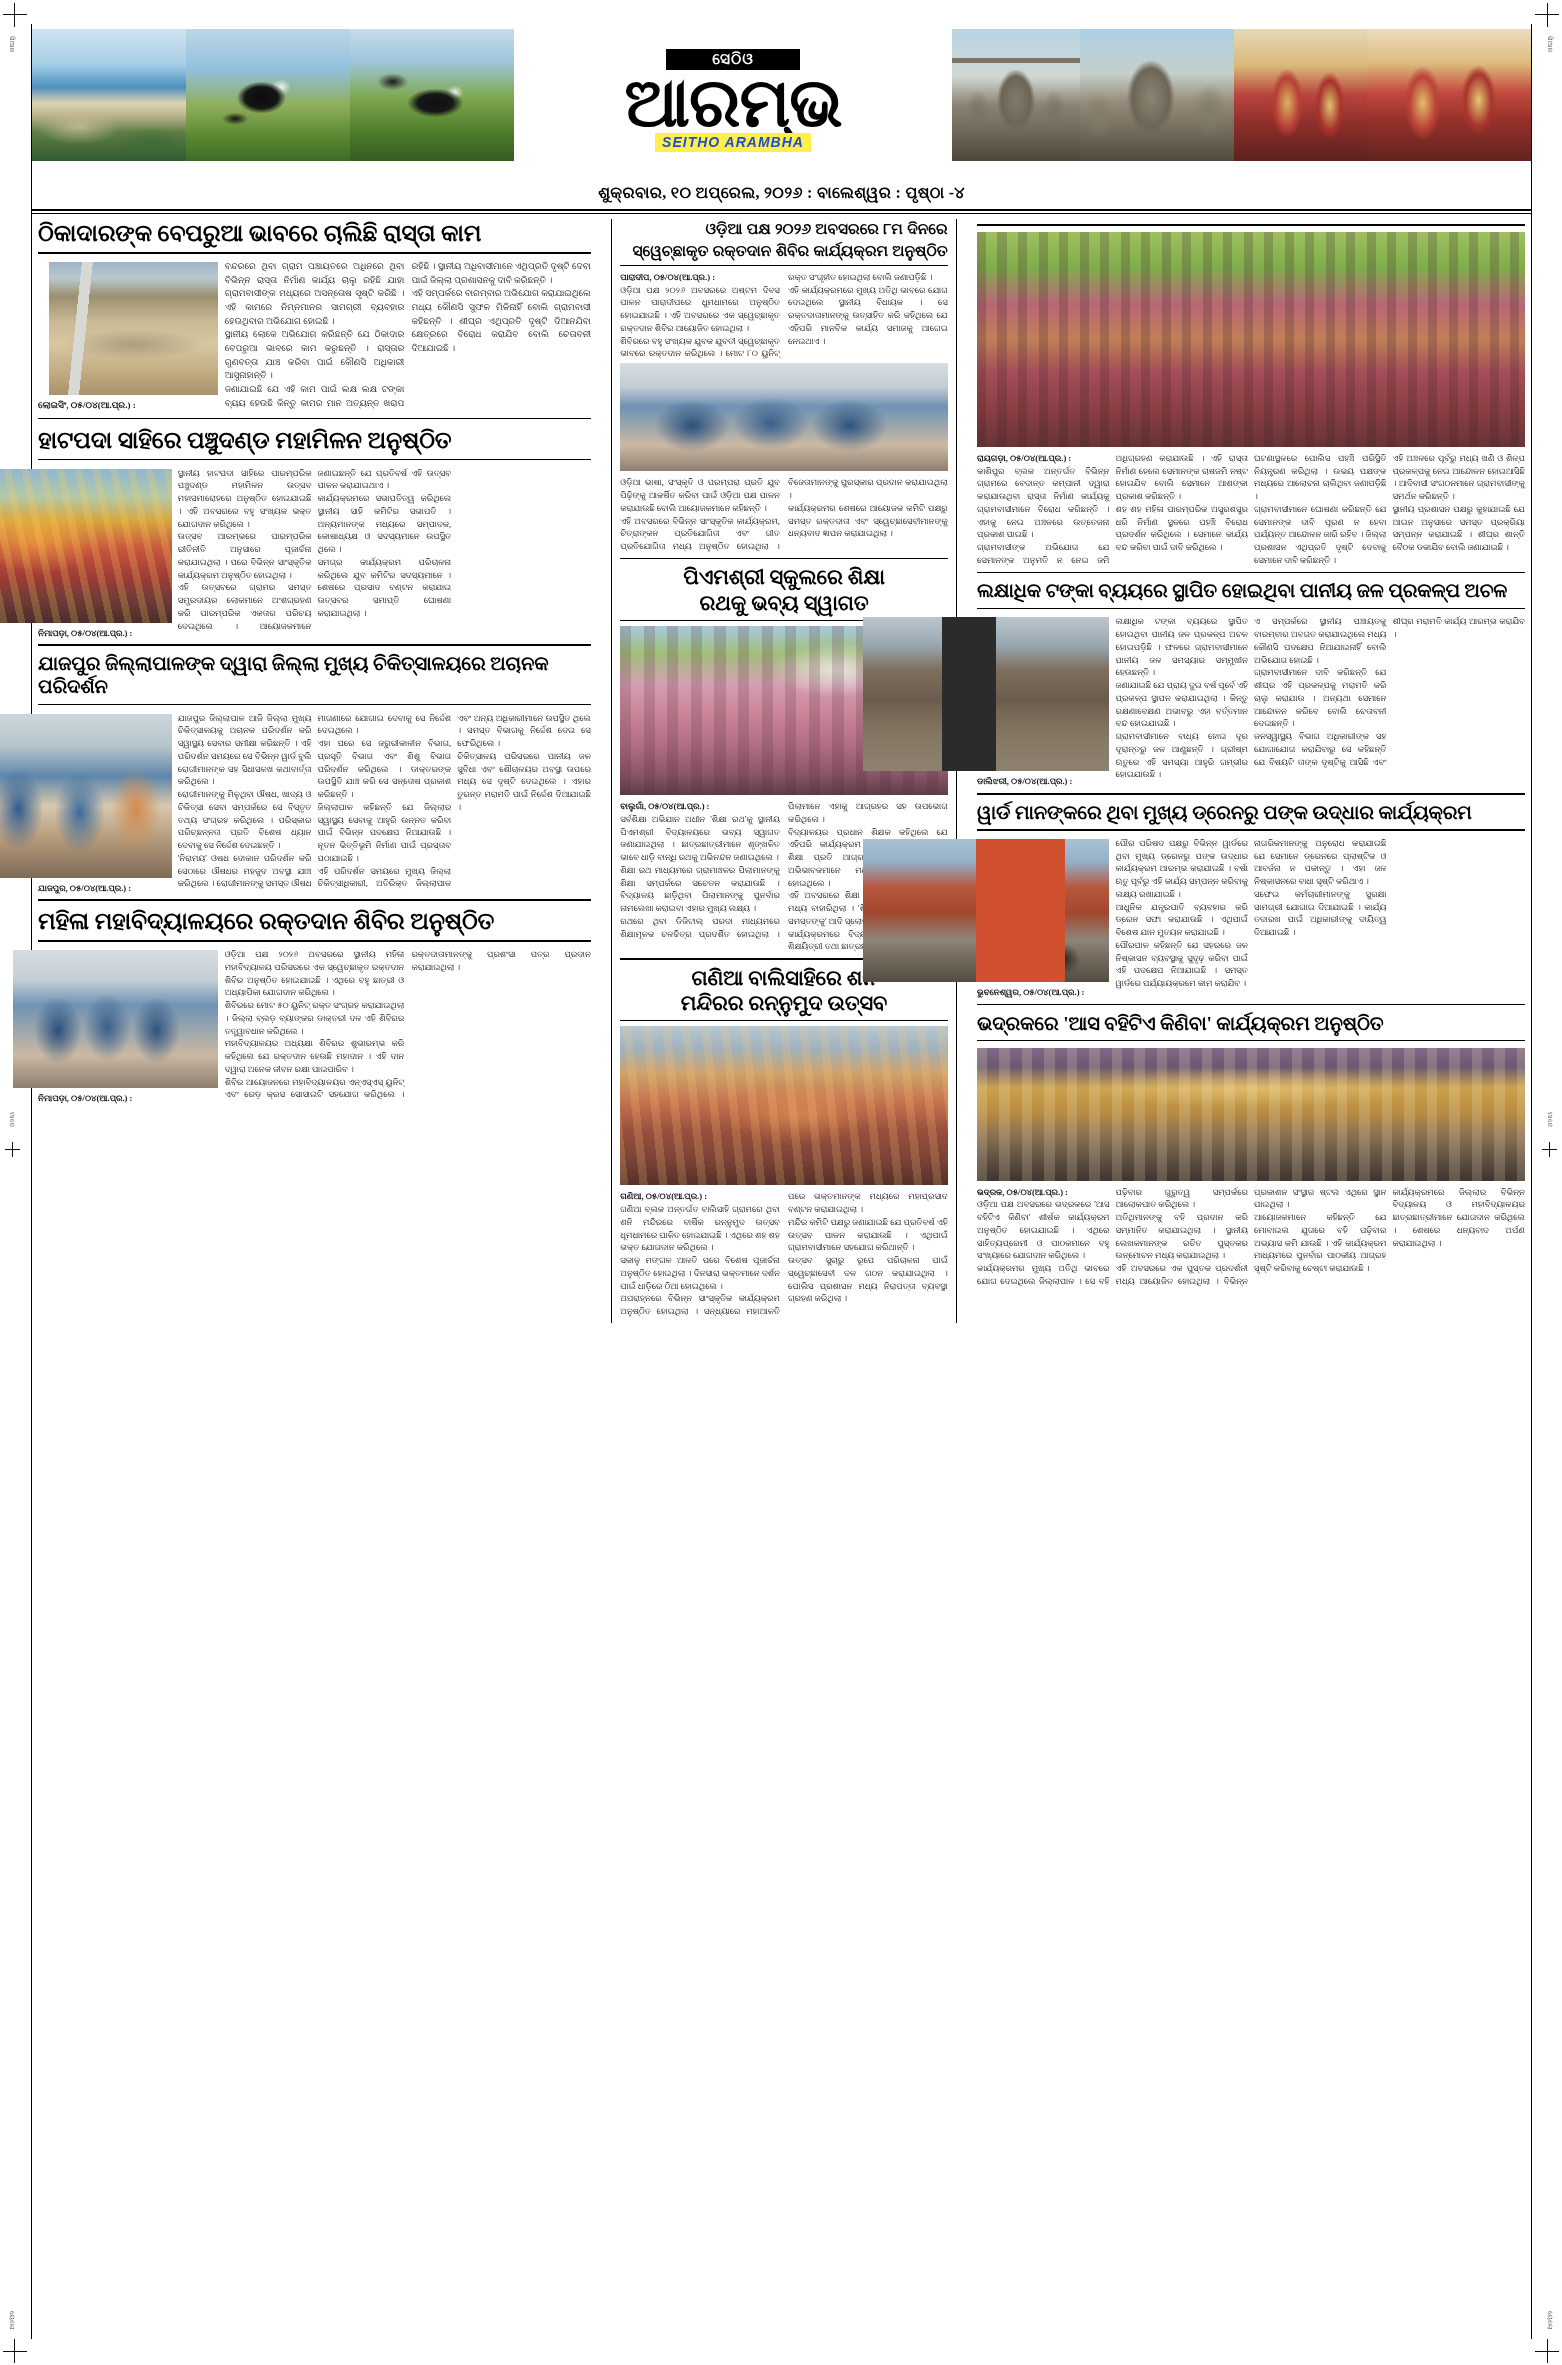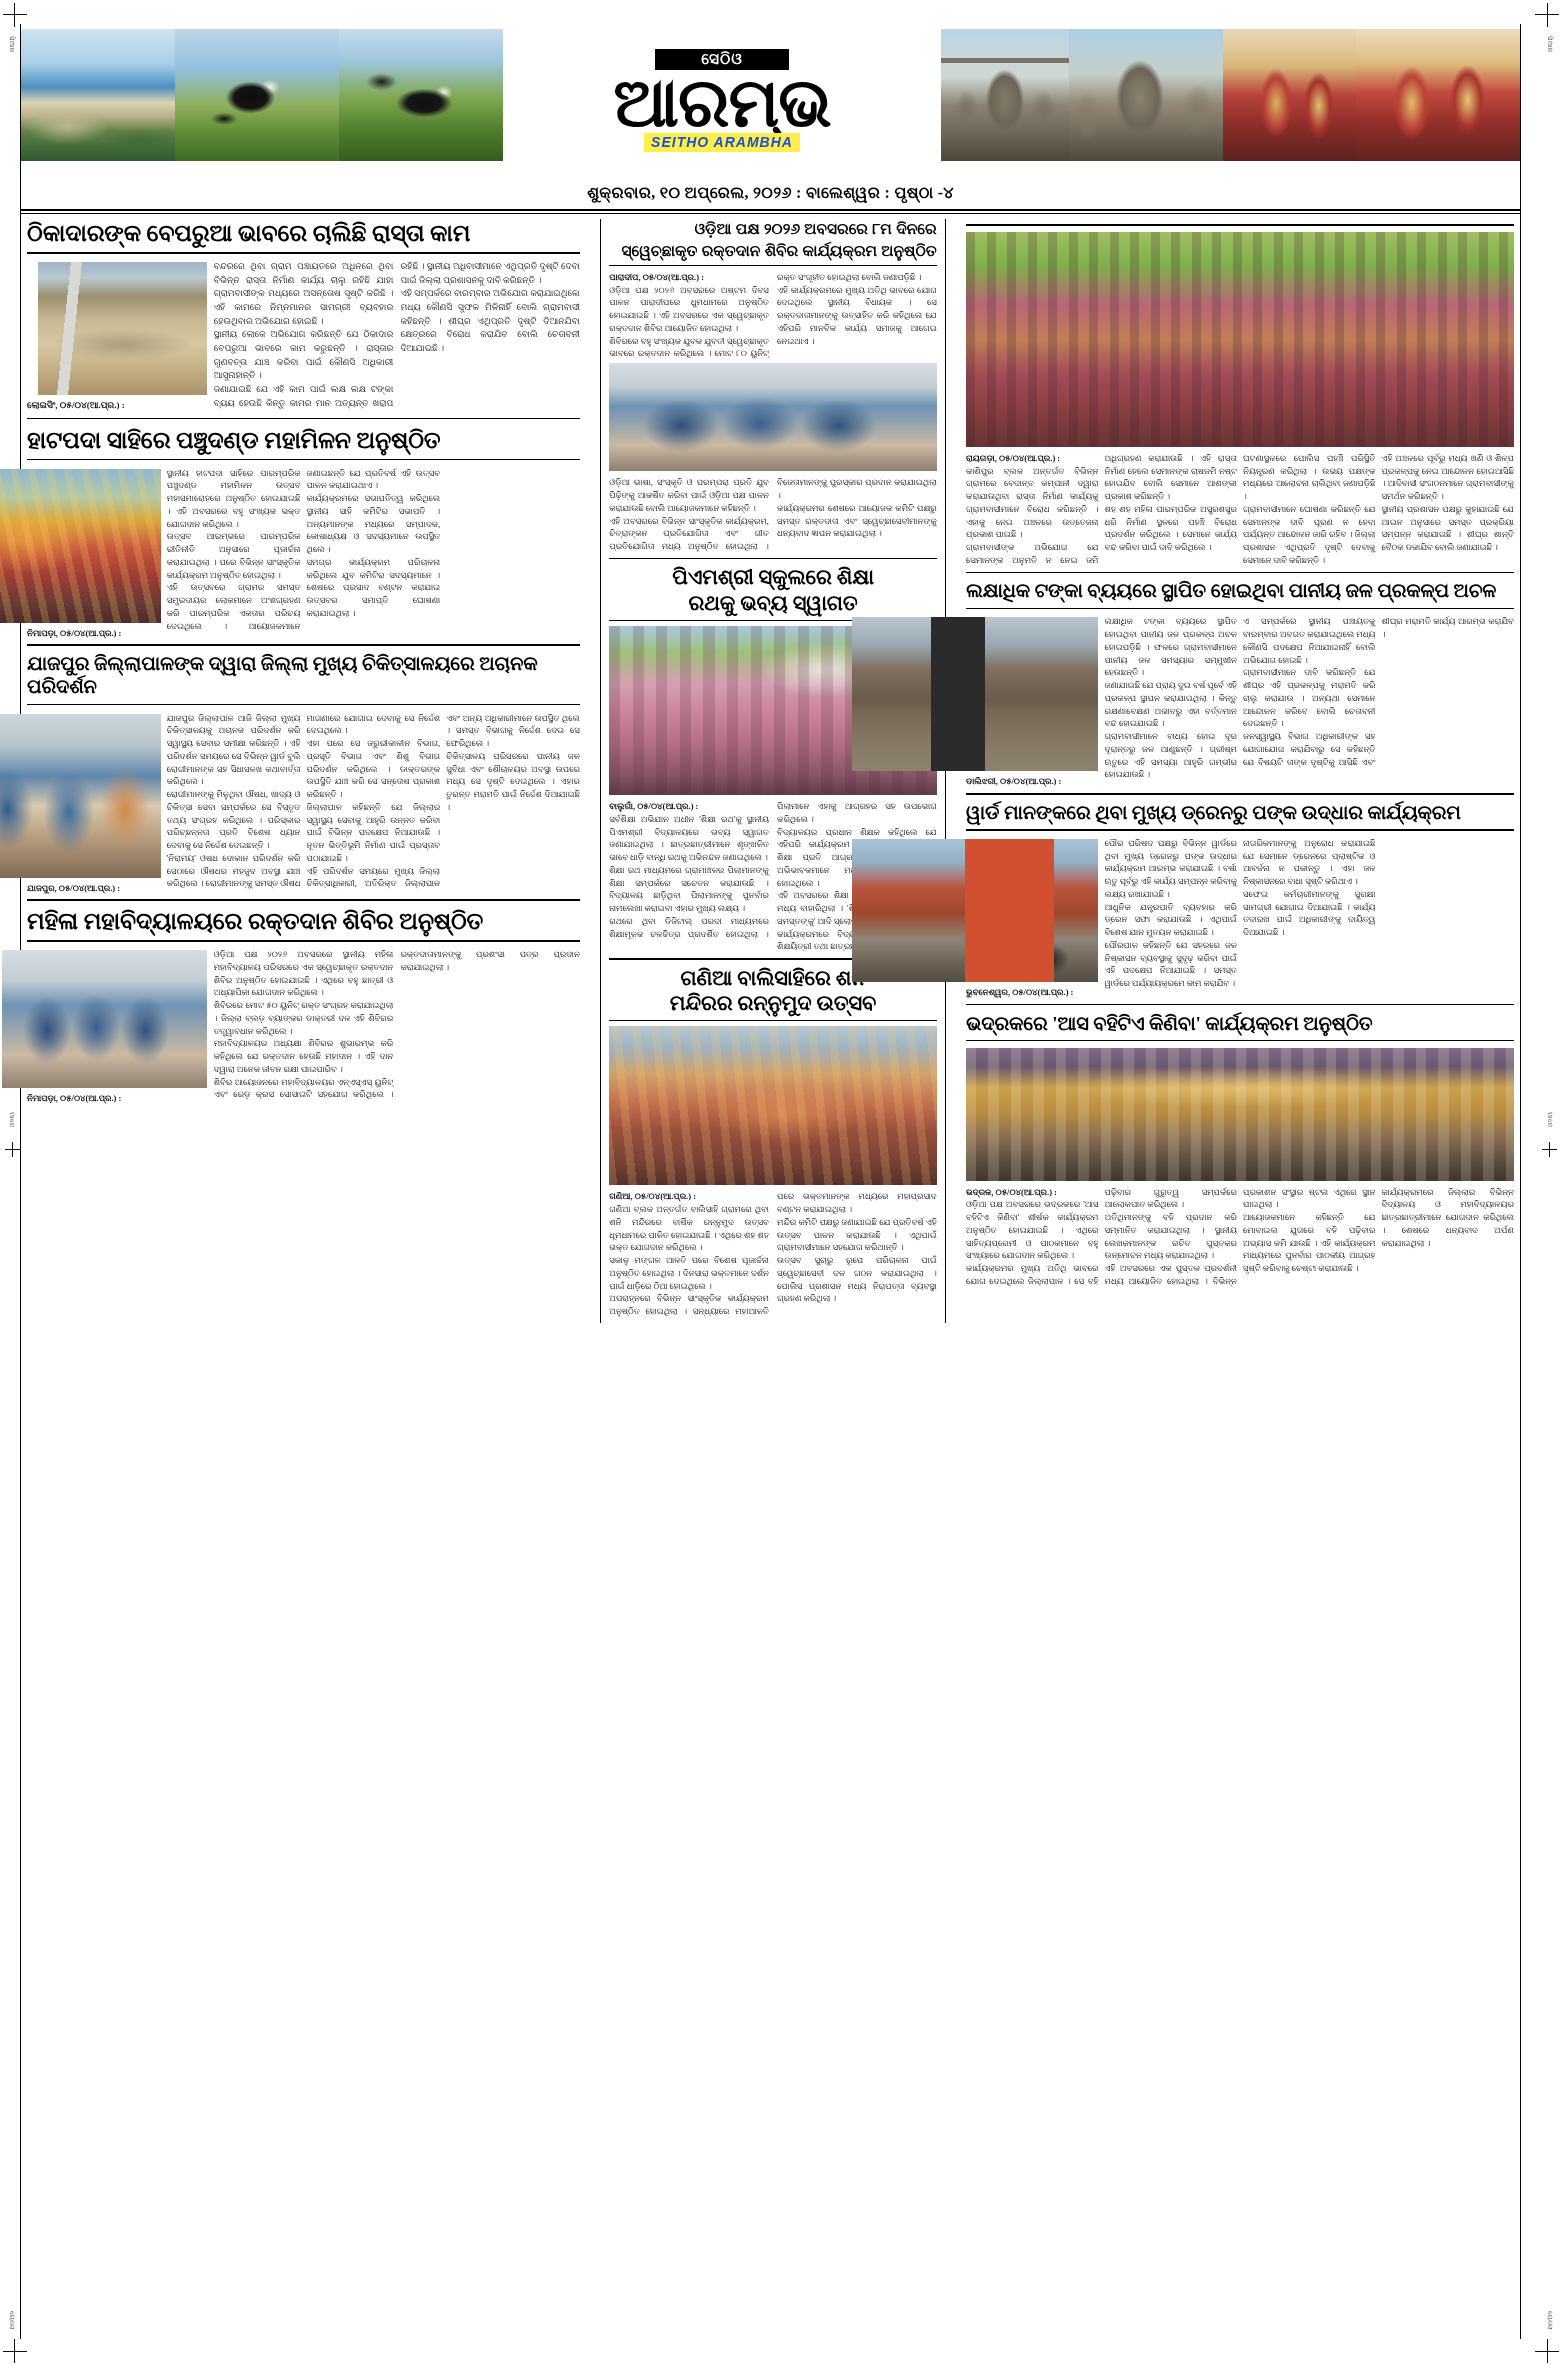"ସେଠିଓ" .sheet { left: 20px -> 31px }
